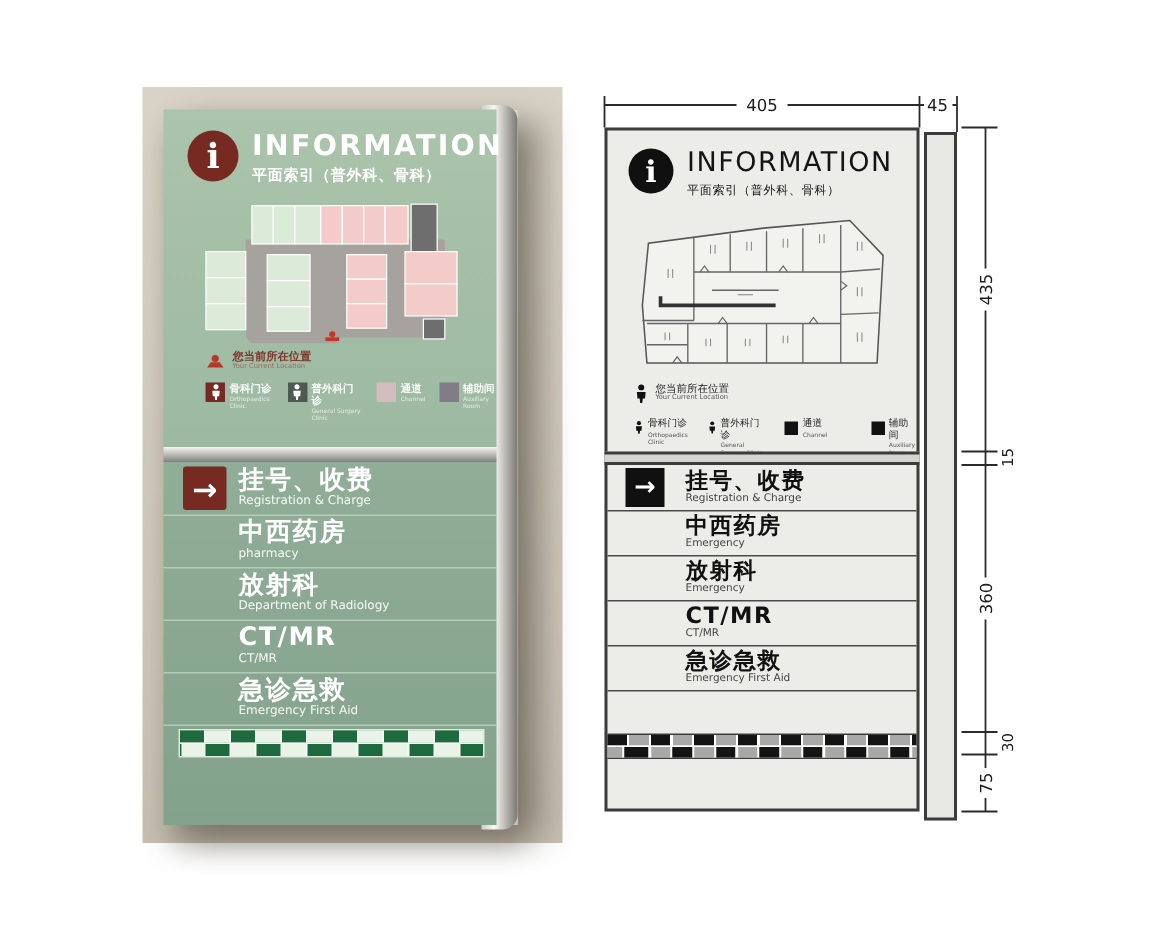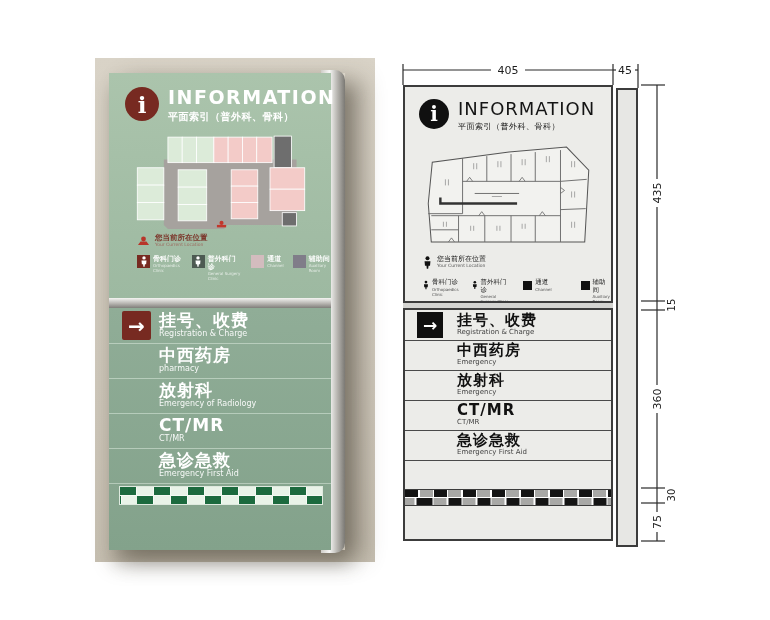"Emergency of Radiology" div.p-en { text: Emergency -> Department }
